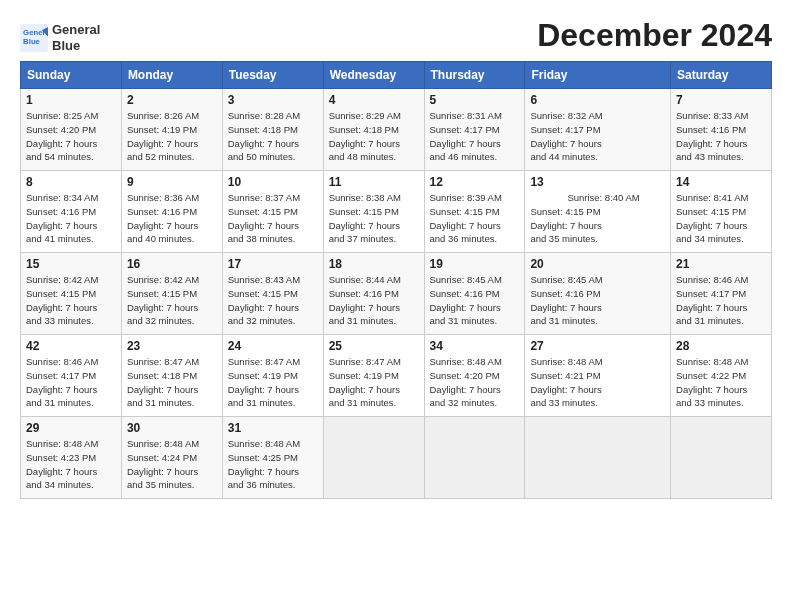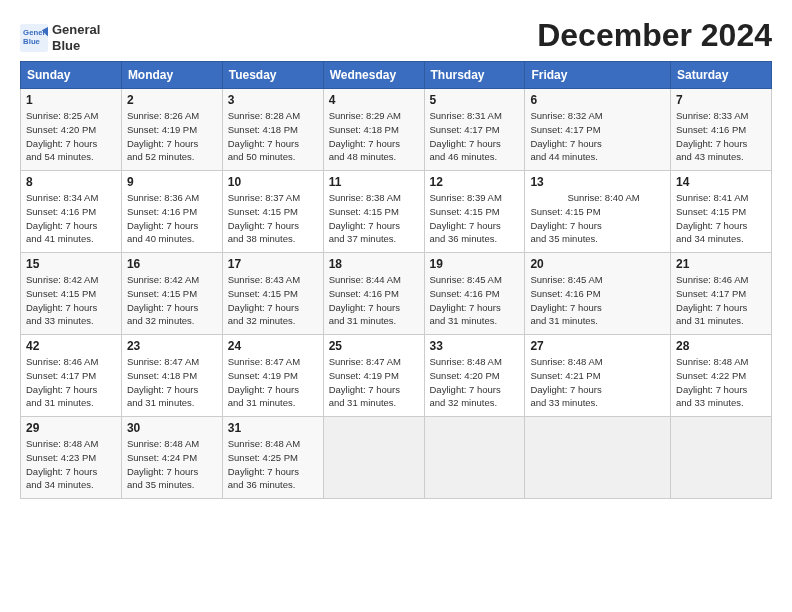"33" span.day-num { text: 33 -> 34 }
